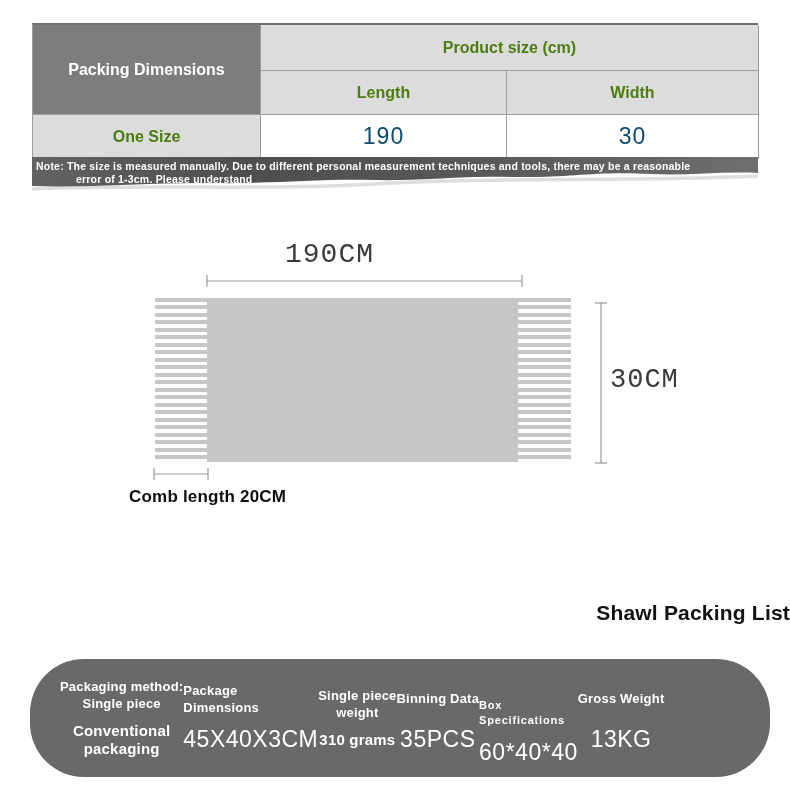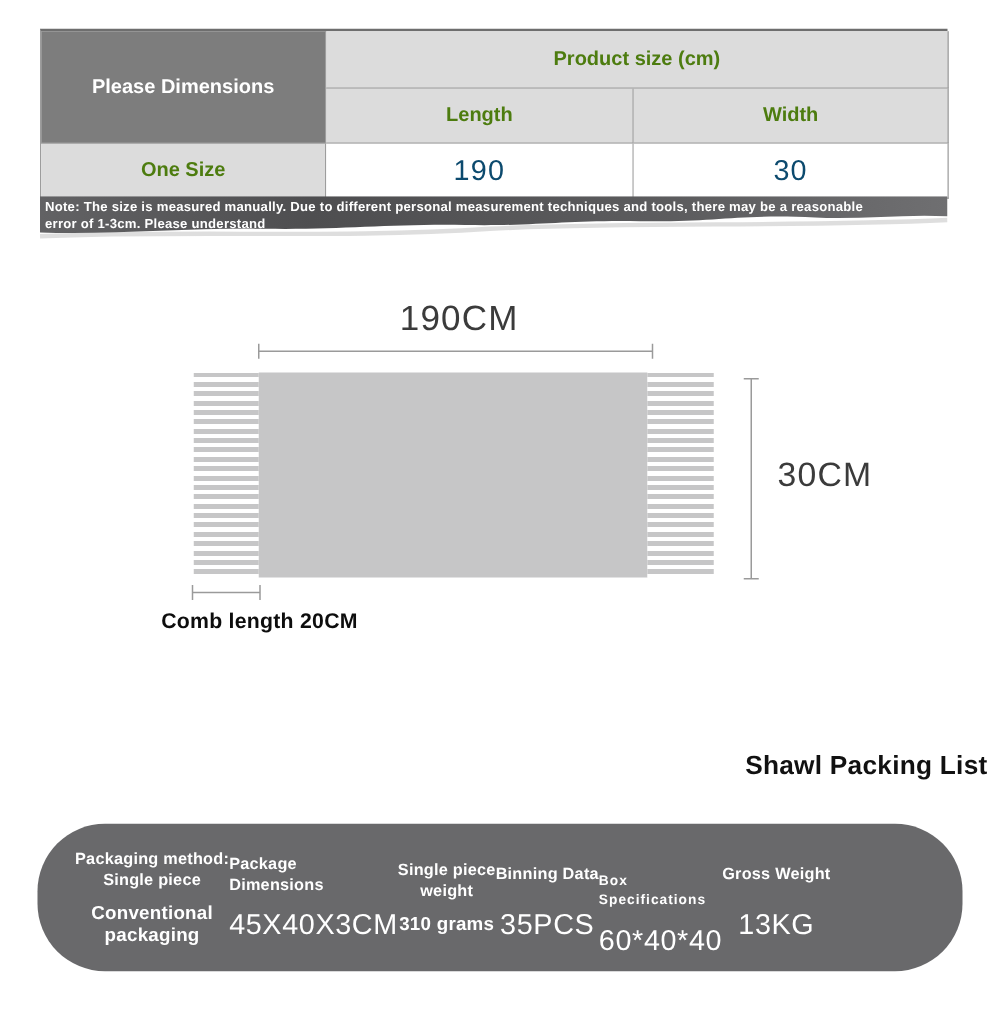"Please Dimensions" div.cell { text: Please -> Packing }
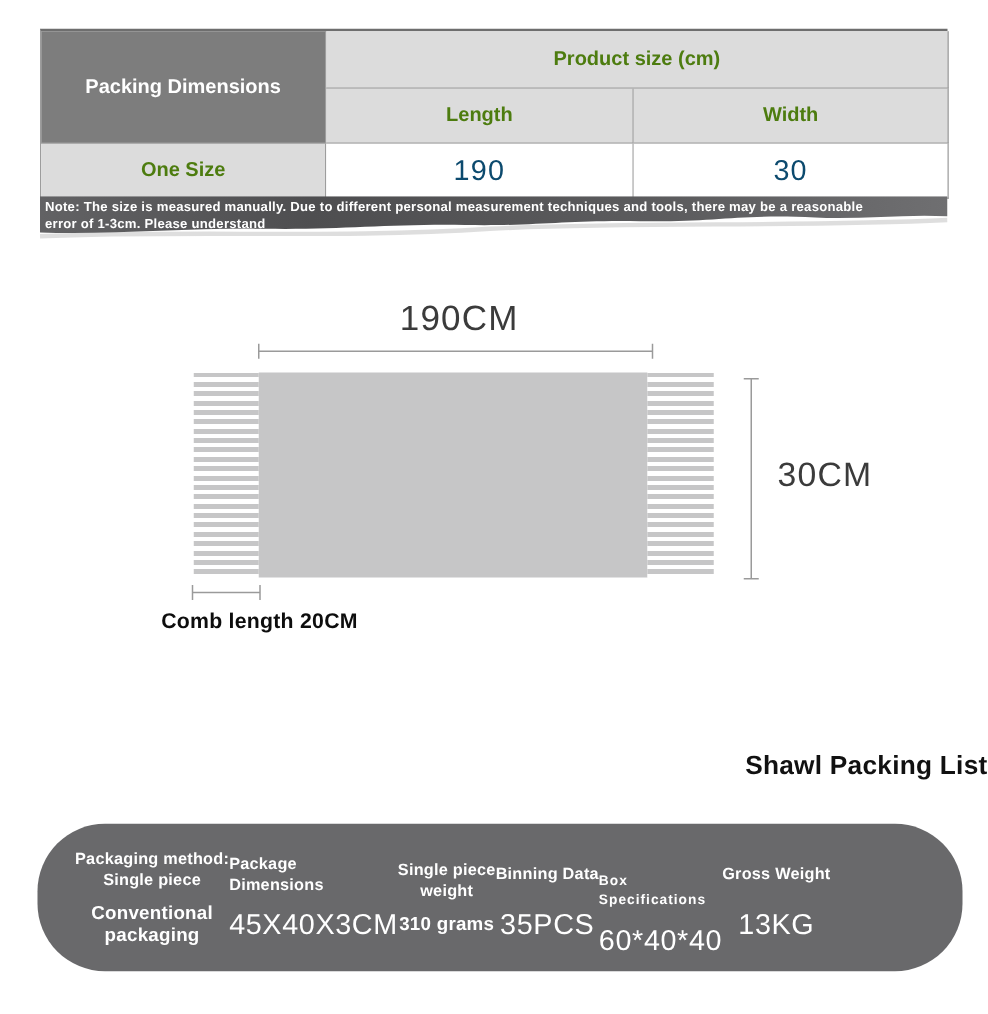"error of 1-3cm. Please understand" .note-l2 { margin-left: none -> 40px }
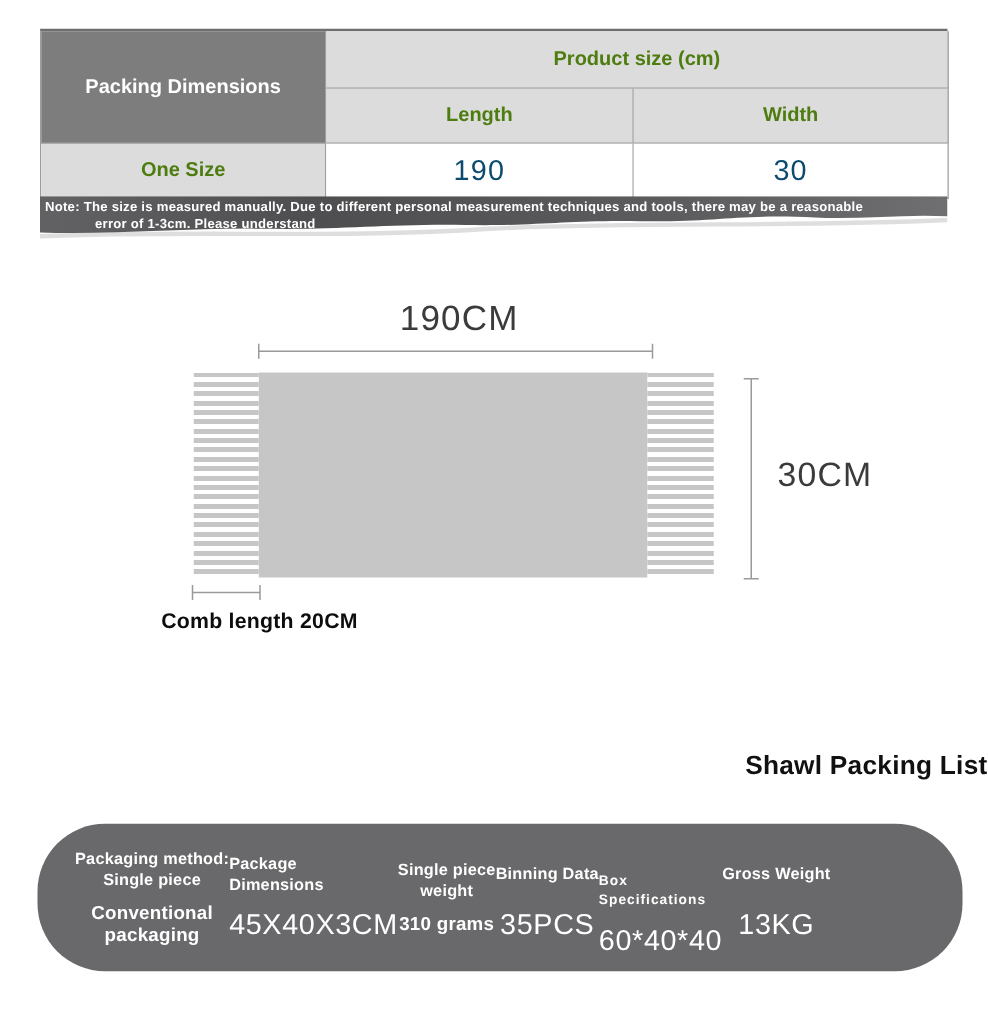"190CM" .dim-label { font-family: none -> Liberation Mono, monospace; text-align: right -> left }
